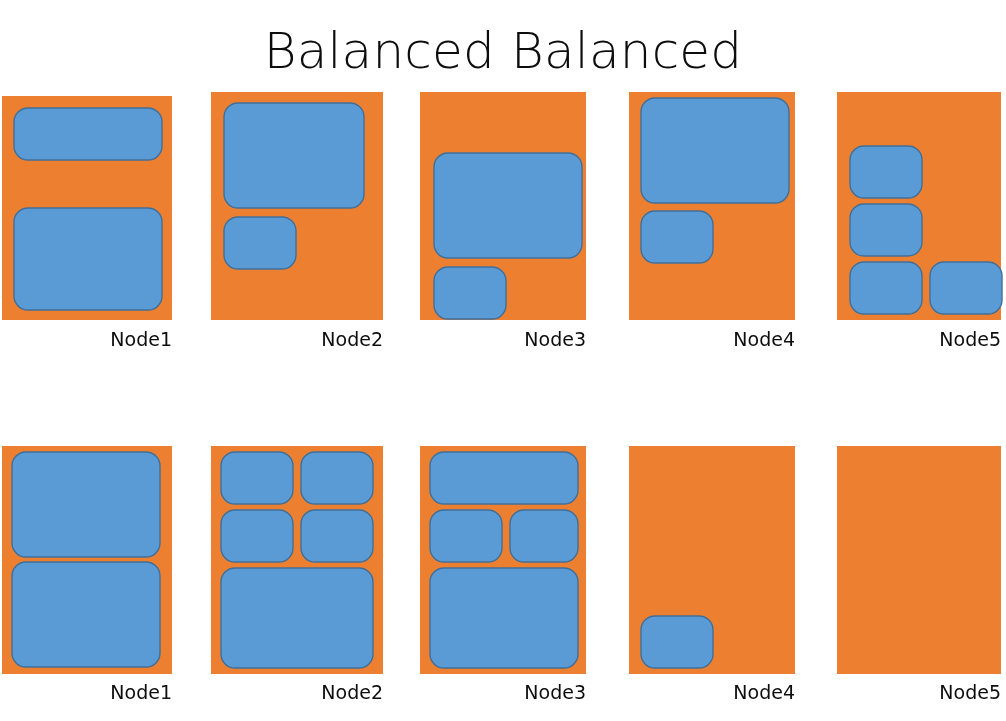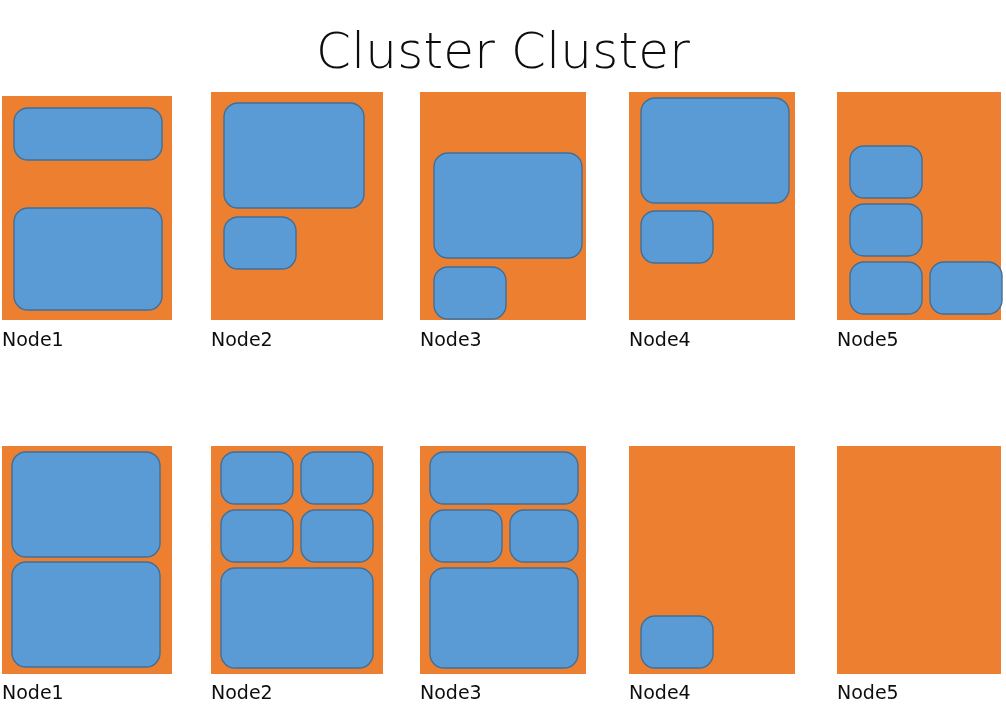"Cluster Cluster" div.section-title { text: Cluster Cluster -> Balanced Balanced }
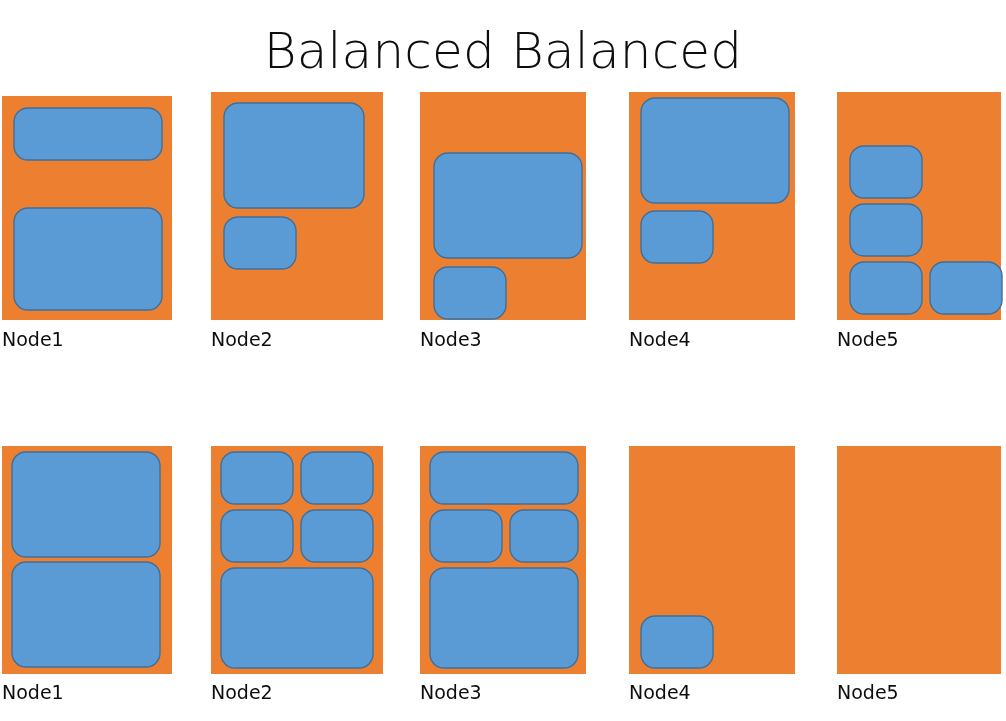"Node1" .node-label { text-align: left -> right }
